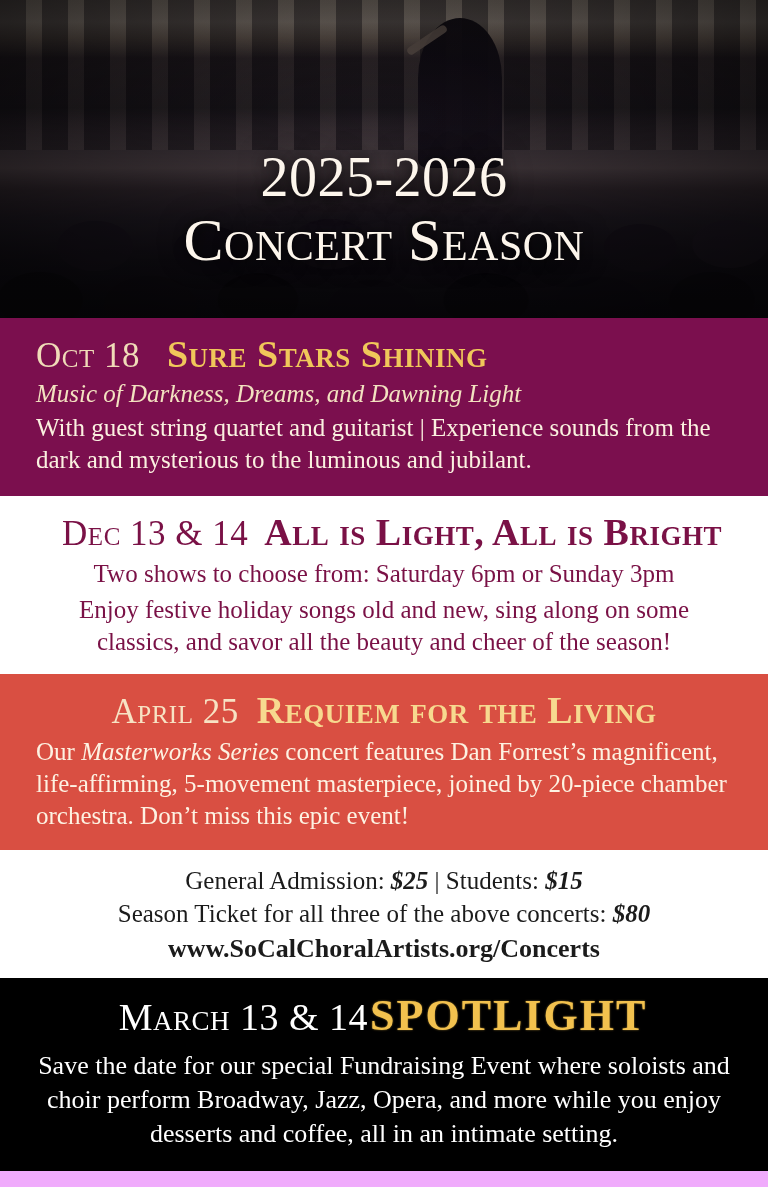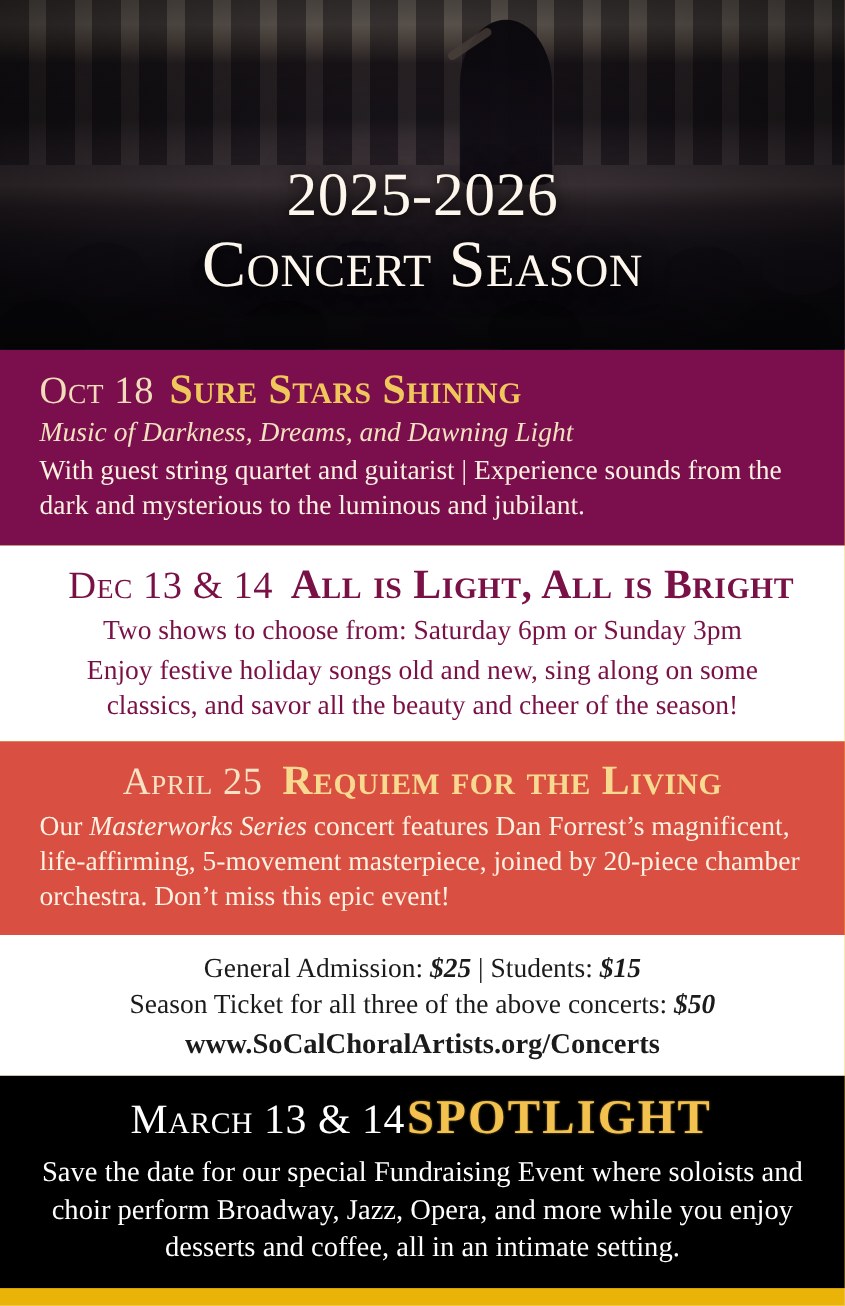"2025-2026" .poster { background: #eab308 -> #f0abfc }
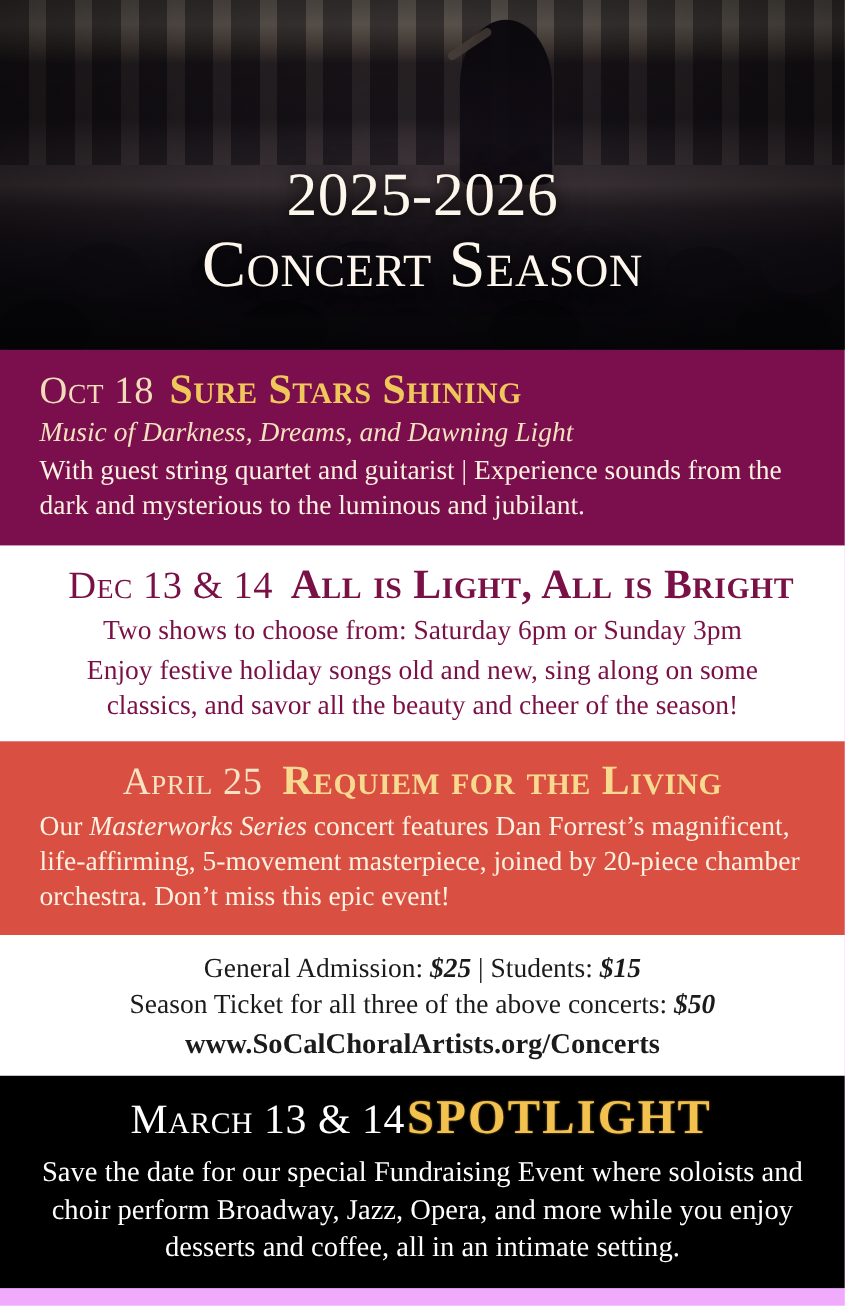"Oct 18" .panel-head { gap: 14px -> 27px }
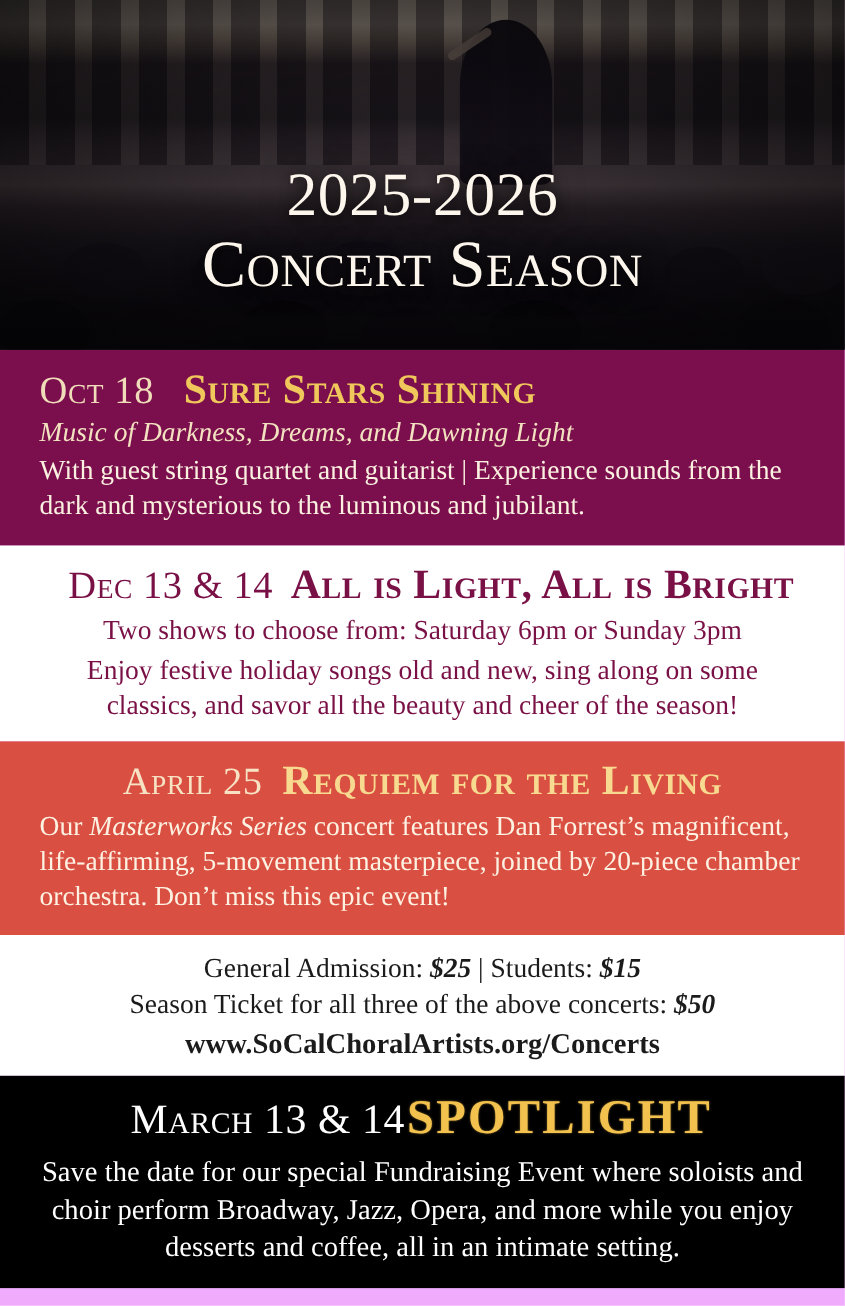"$50" b { text: $50 -> $80 }
